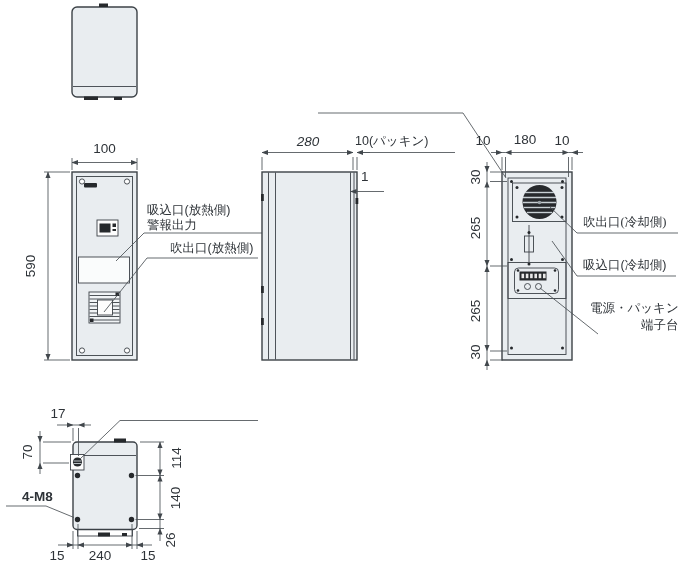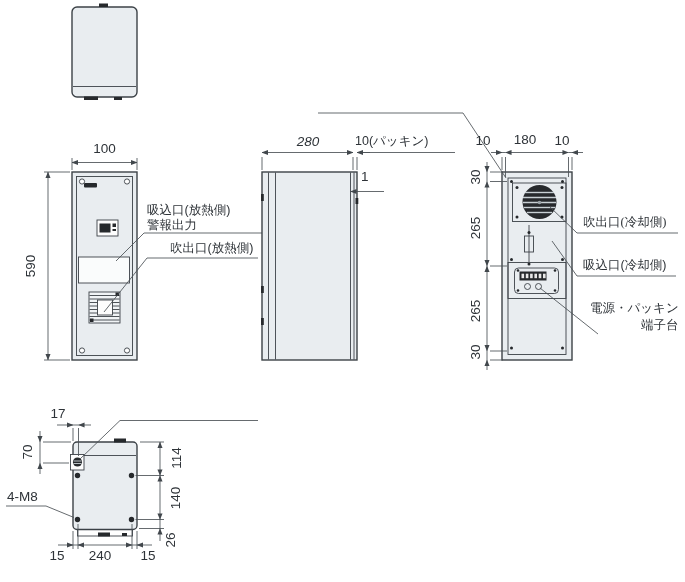"4-M8" div.txt { font-weight: none -> bold; left: 7px -> 22px }
